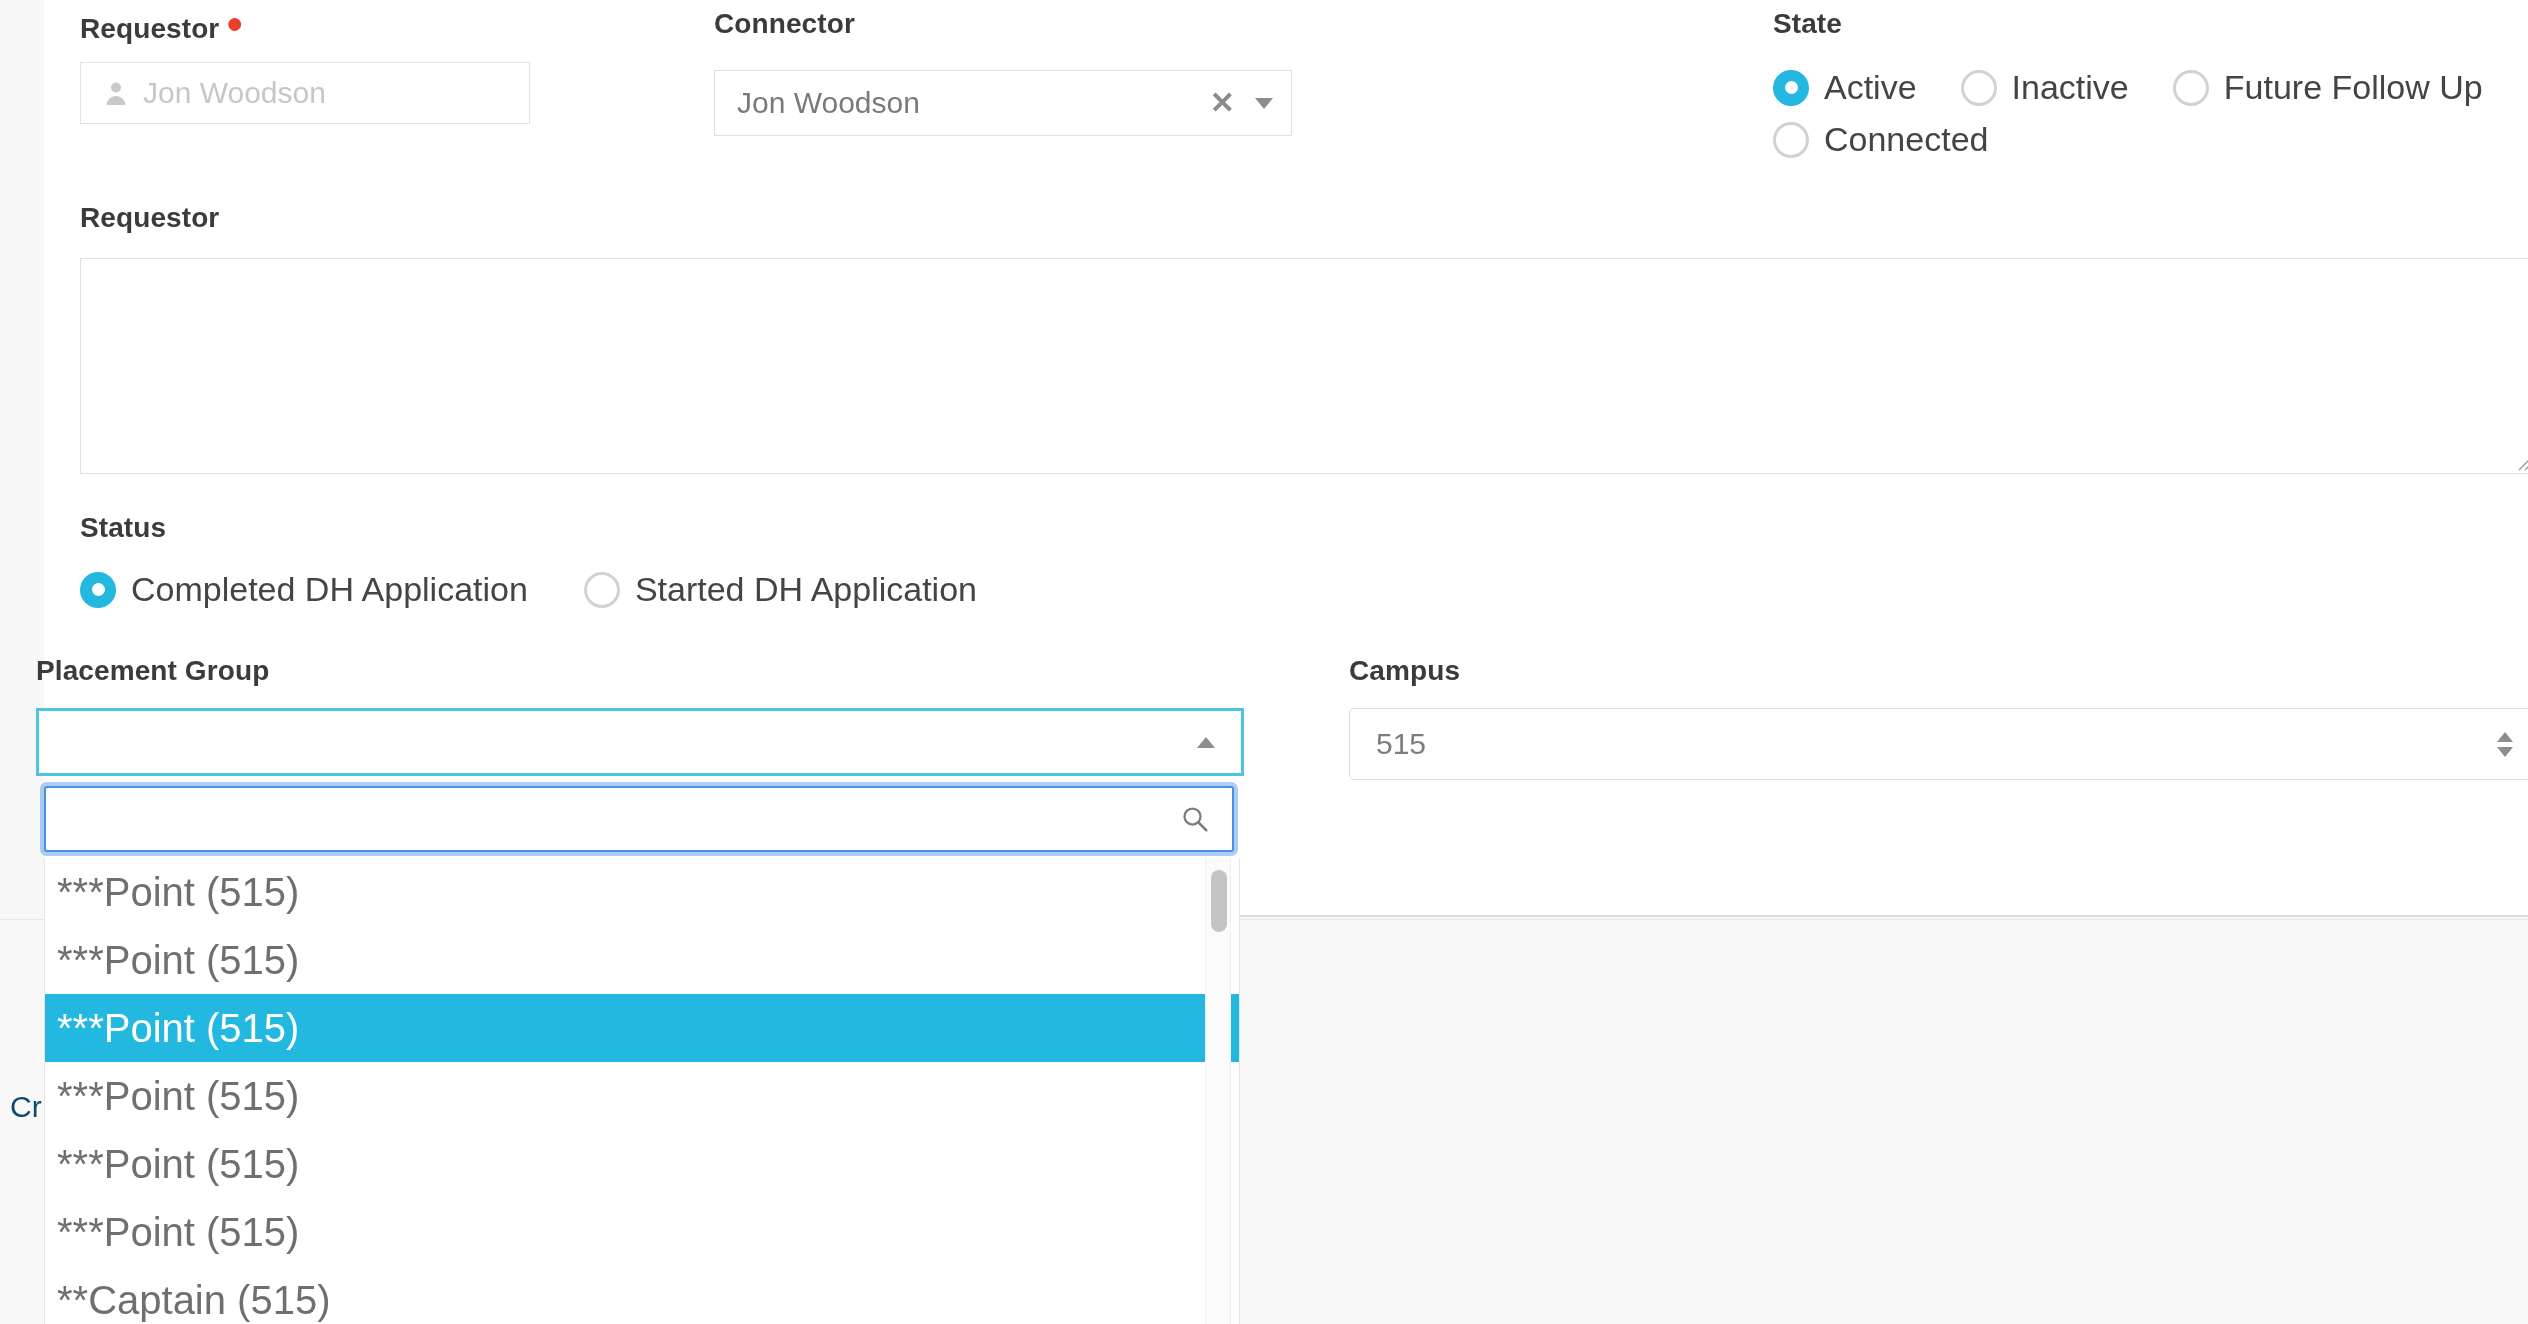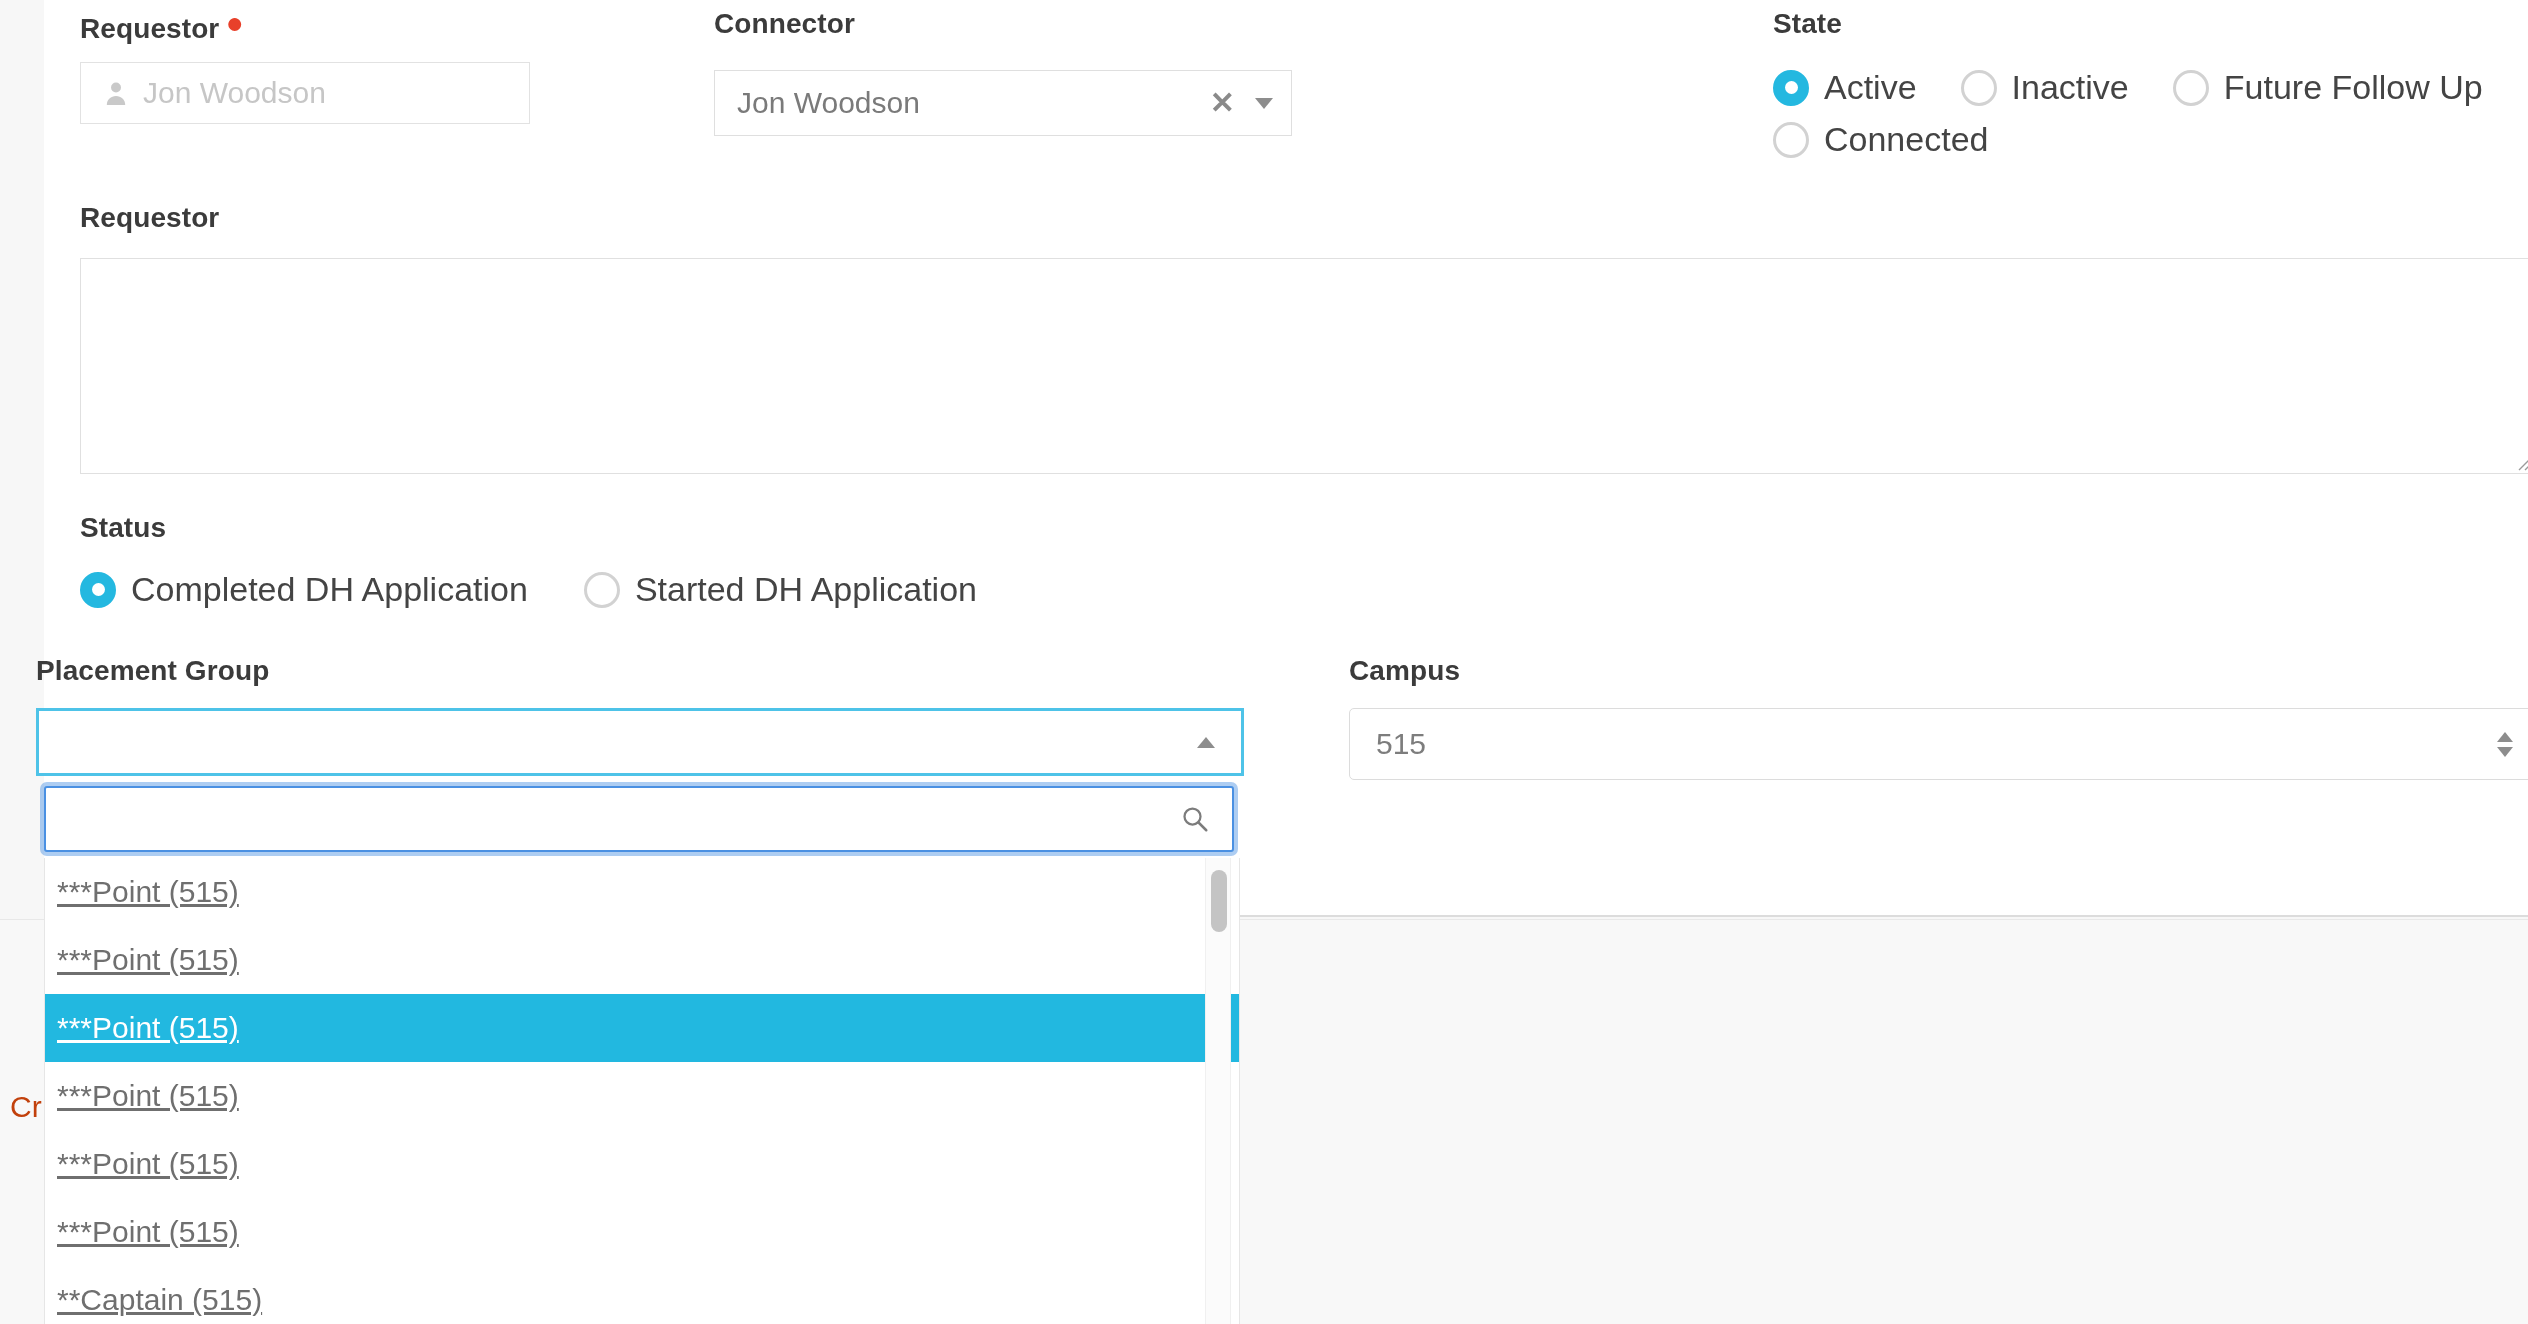"***Point (515)" .pg-option { font-size: 30px -> 40px; text-decoration: underline -> none }
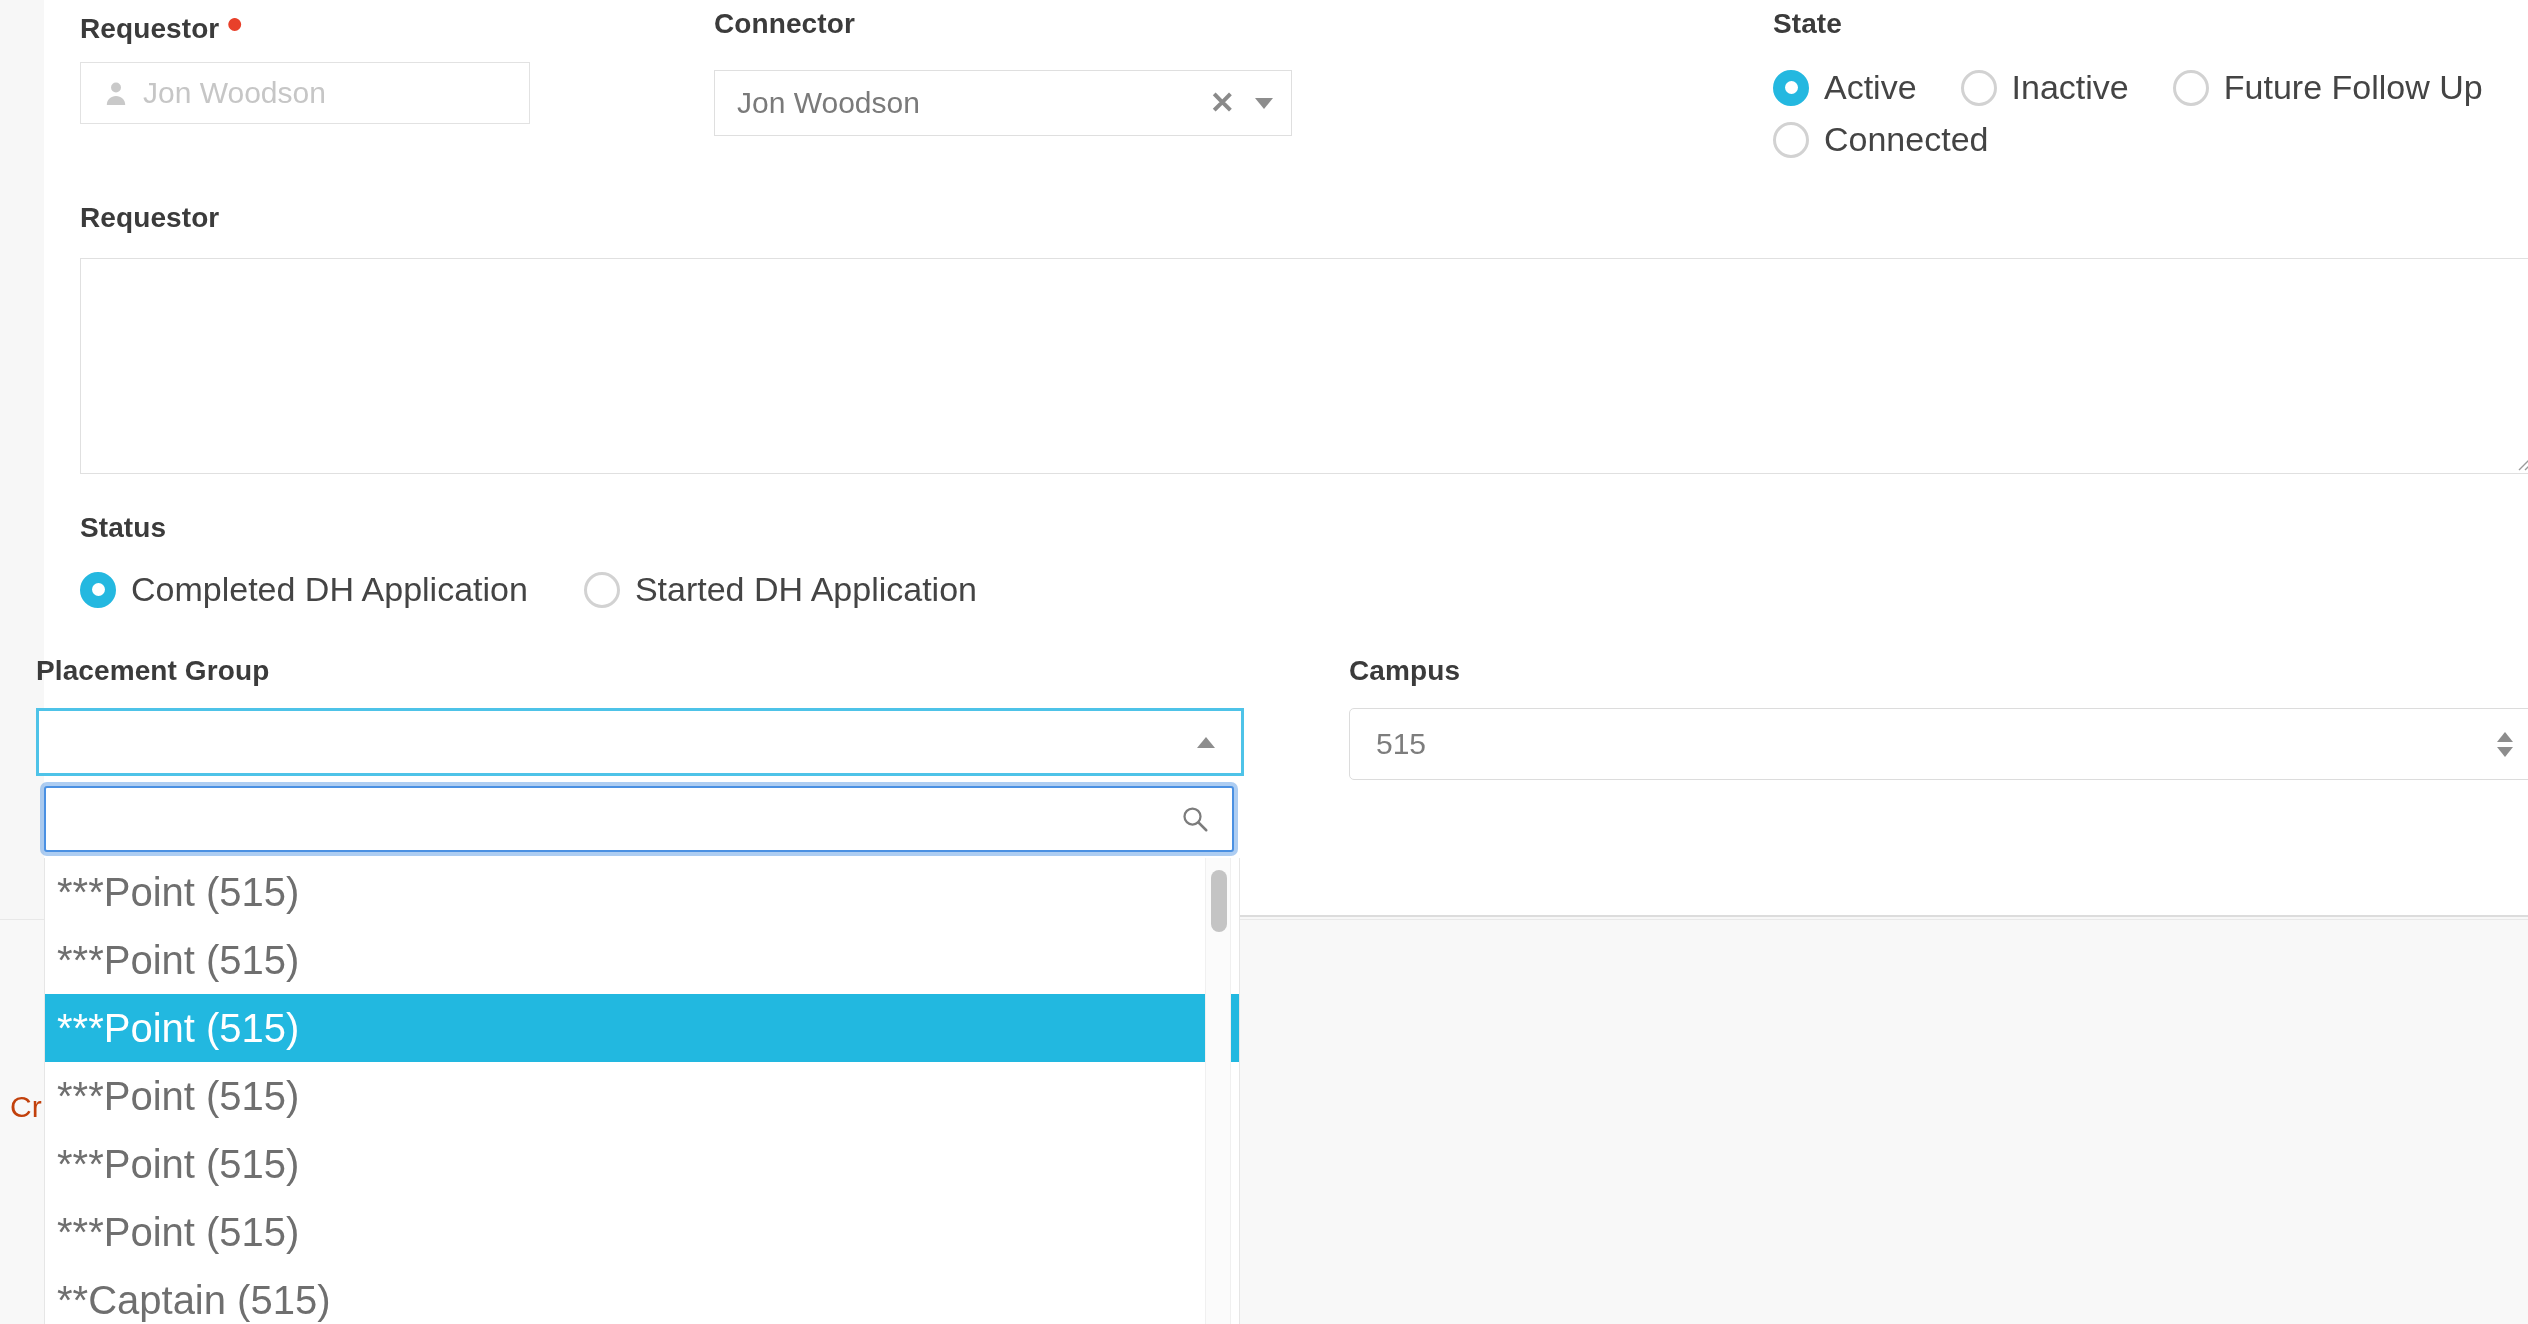"Cr" .occluded-text { color: #c2410c -> #0c4a6e }
